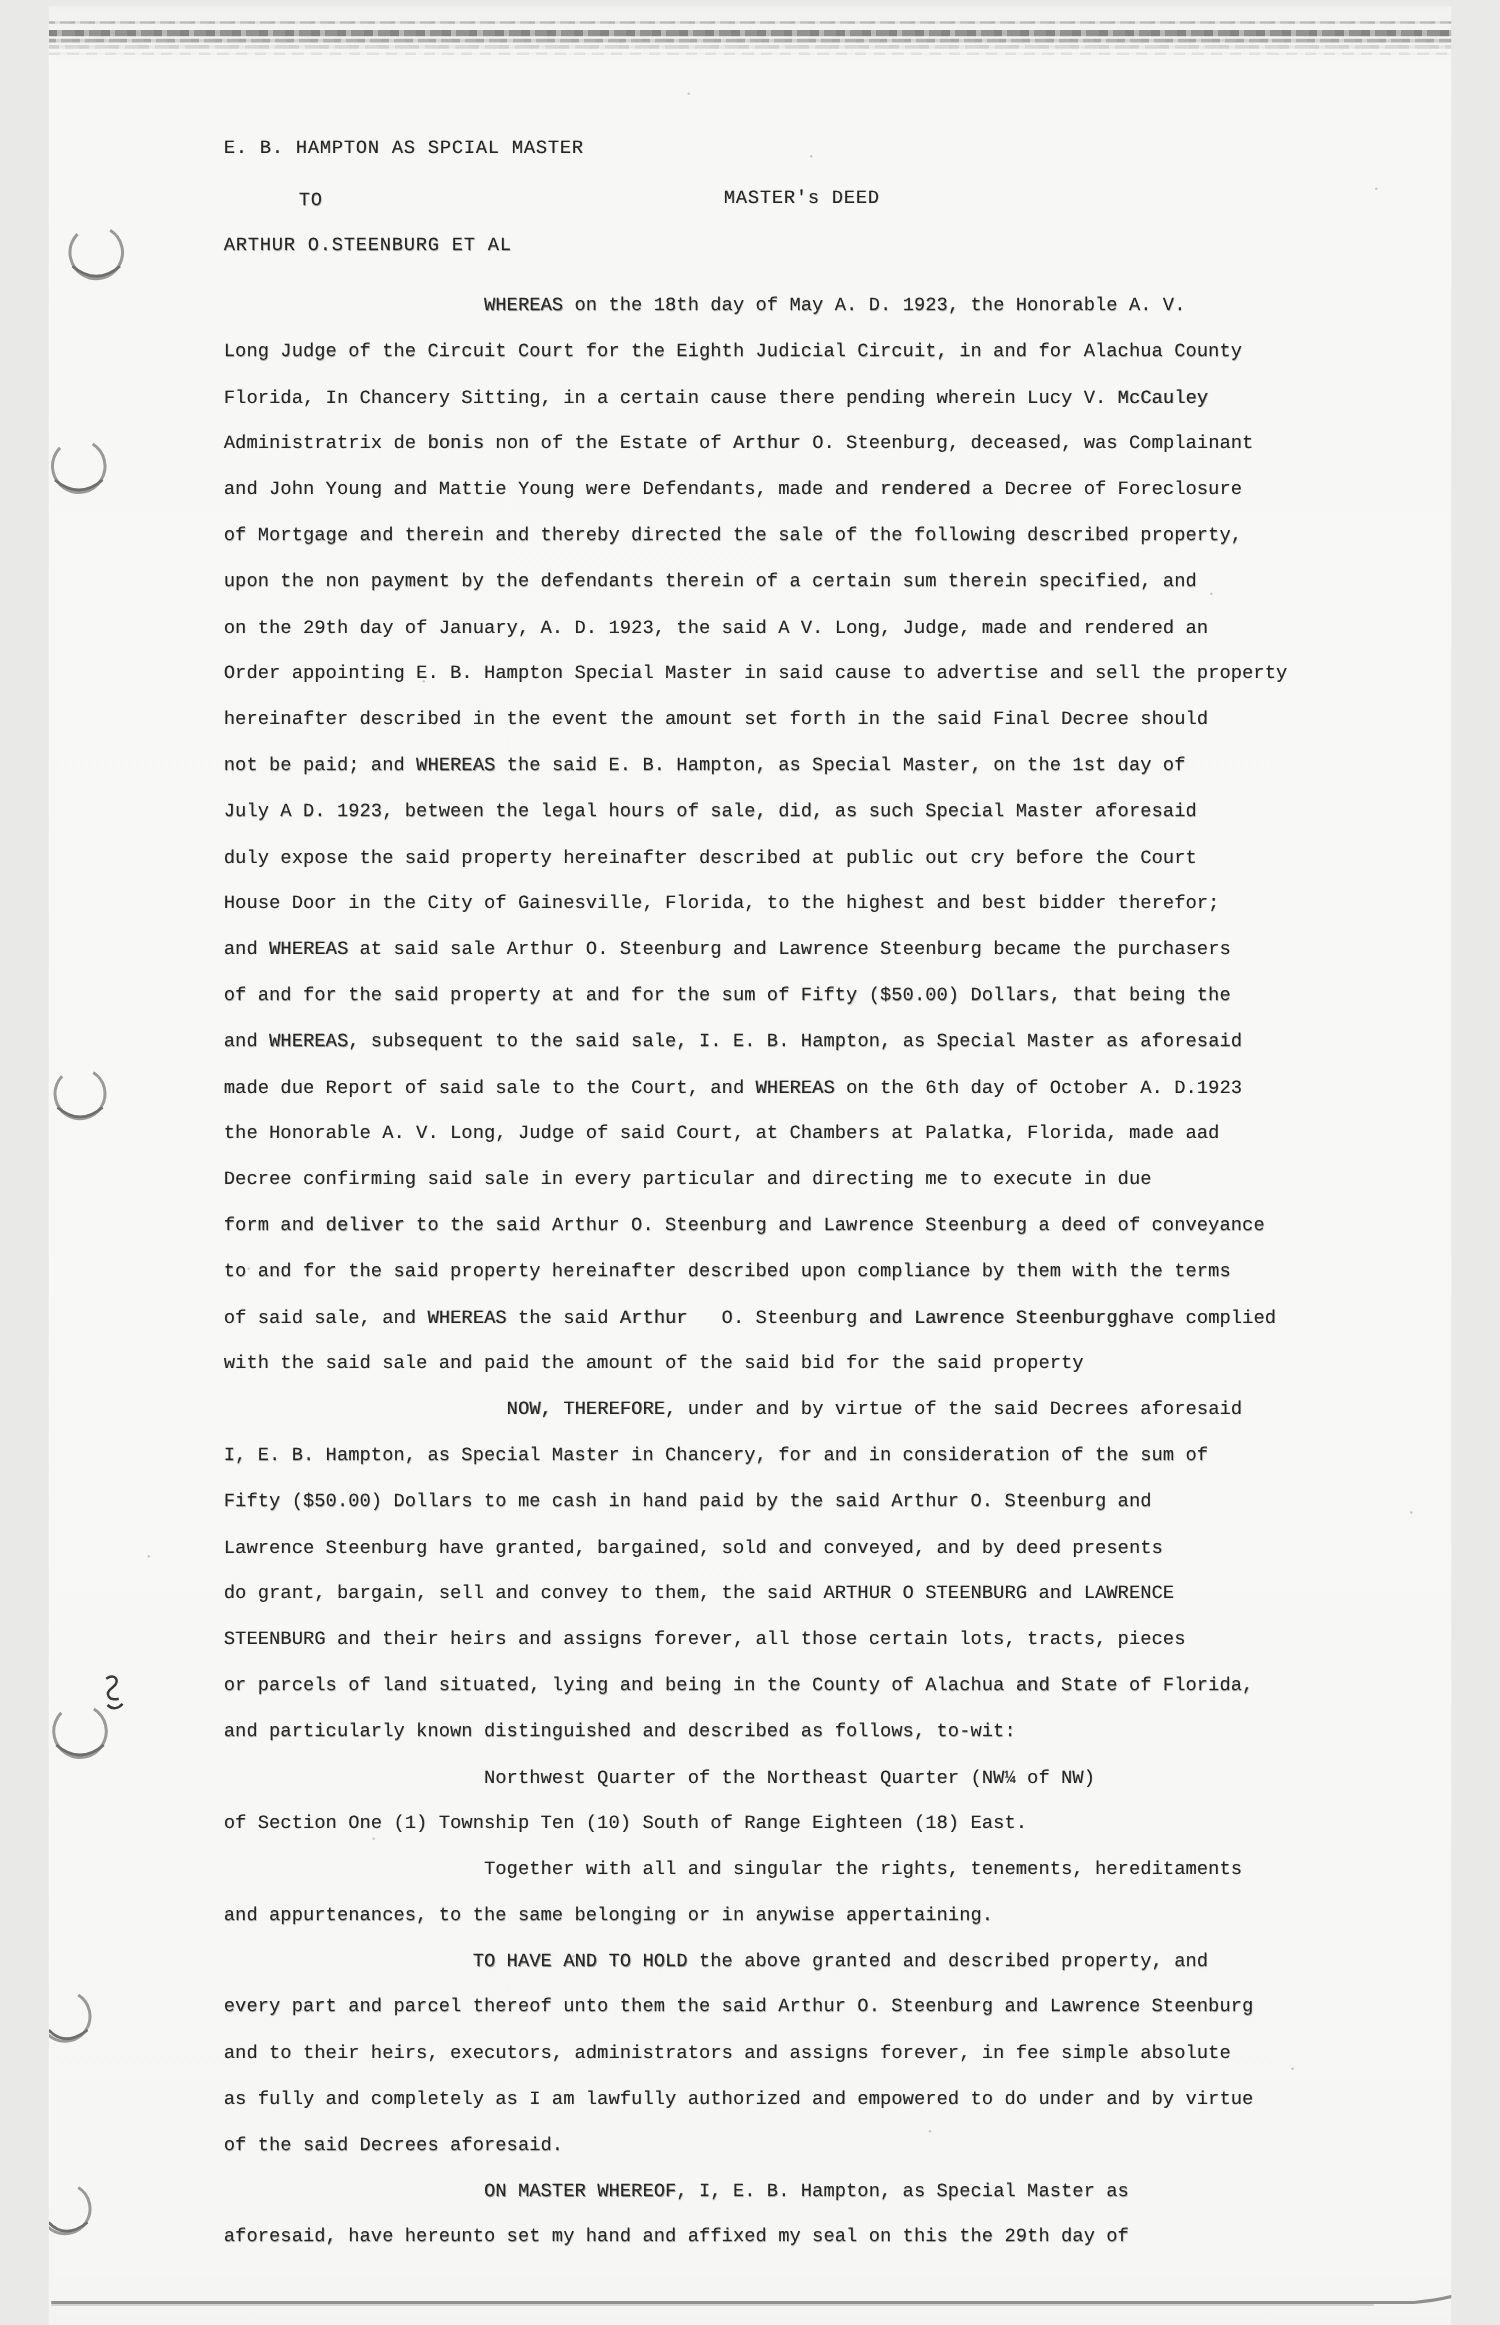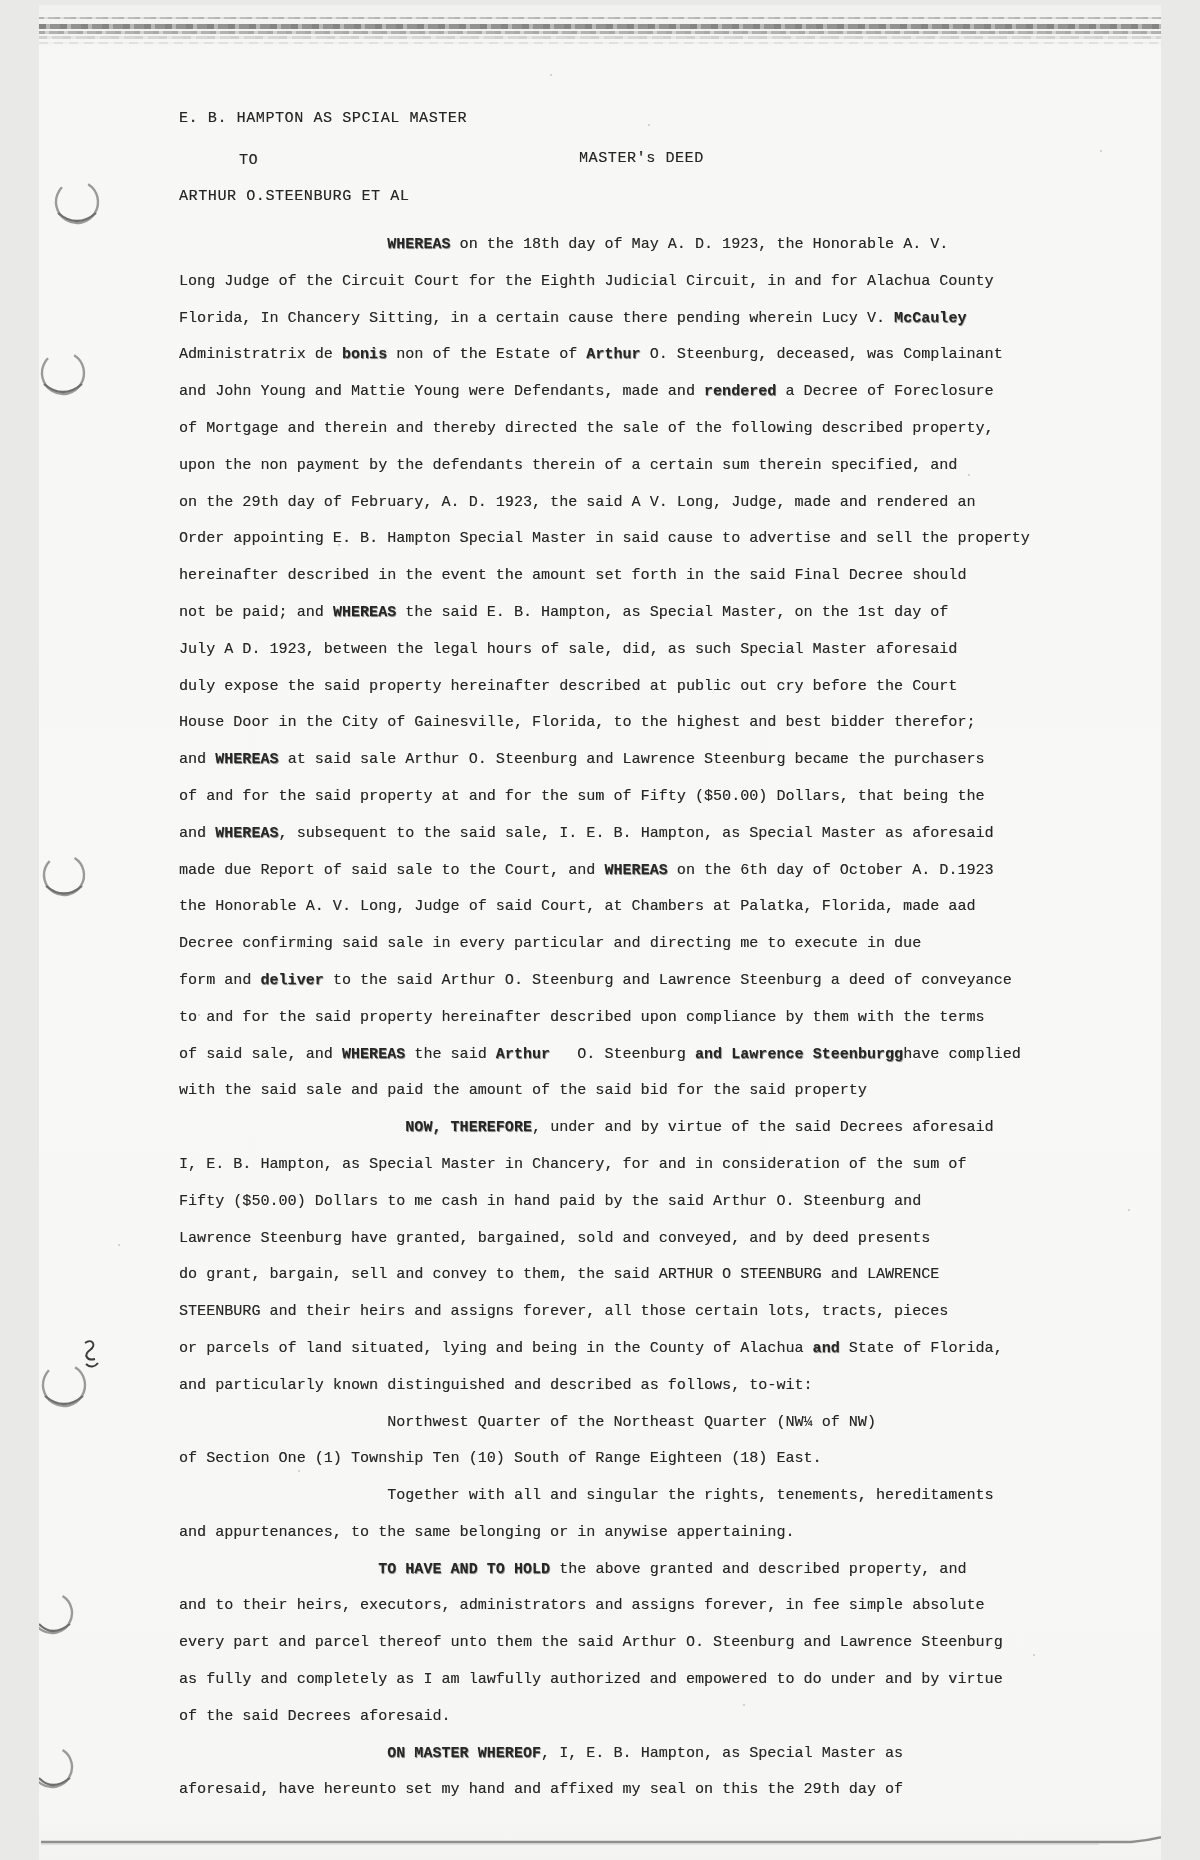"WHEREAS" .line b { font-weight: 700 -> 400 }
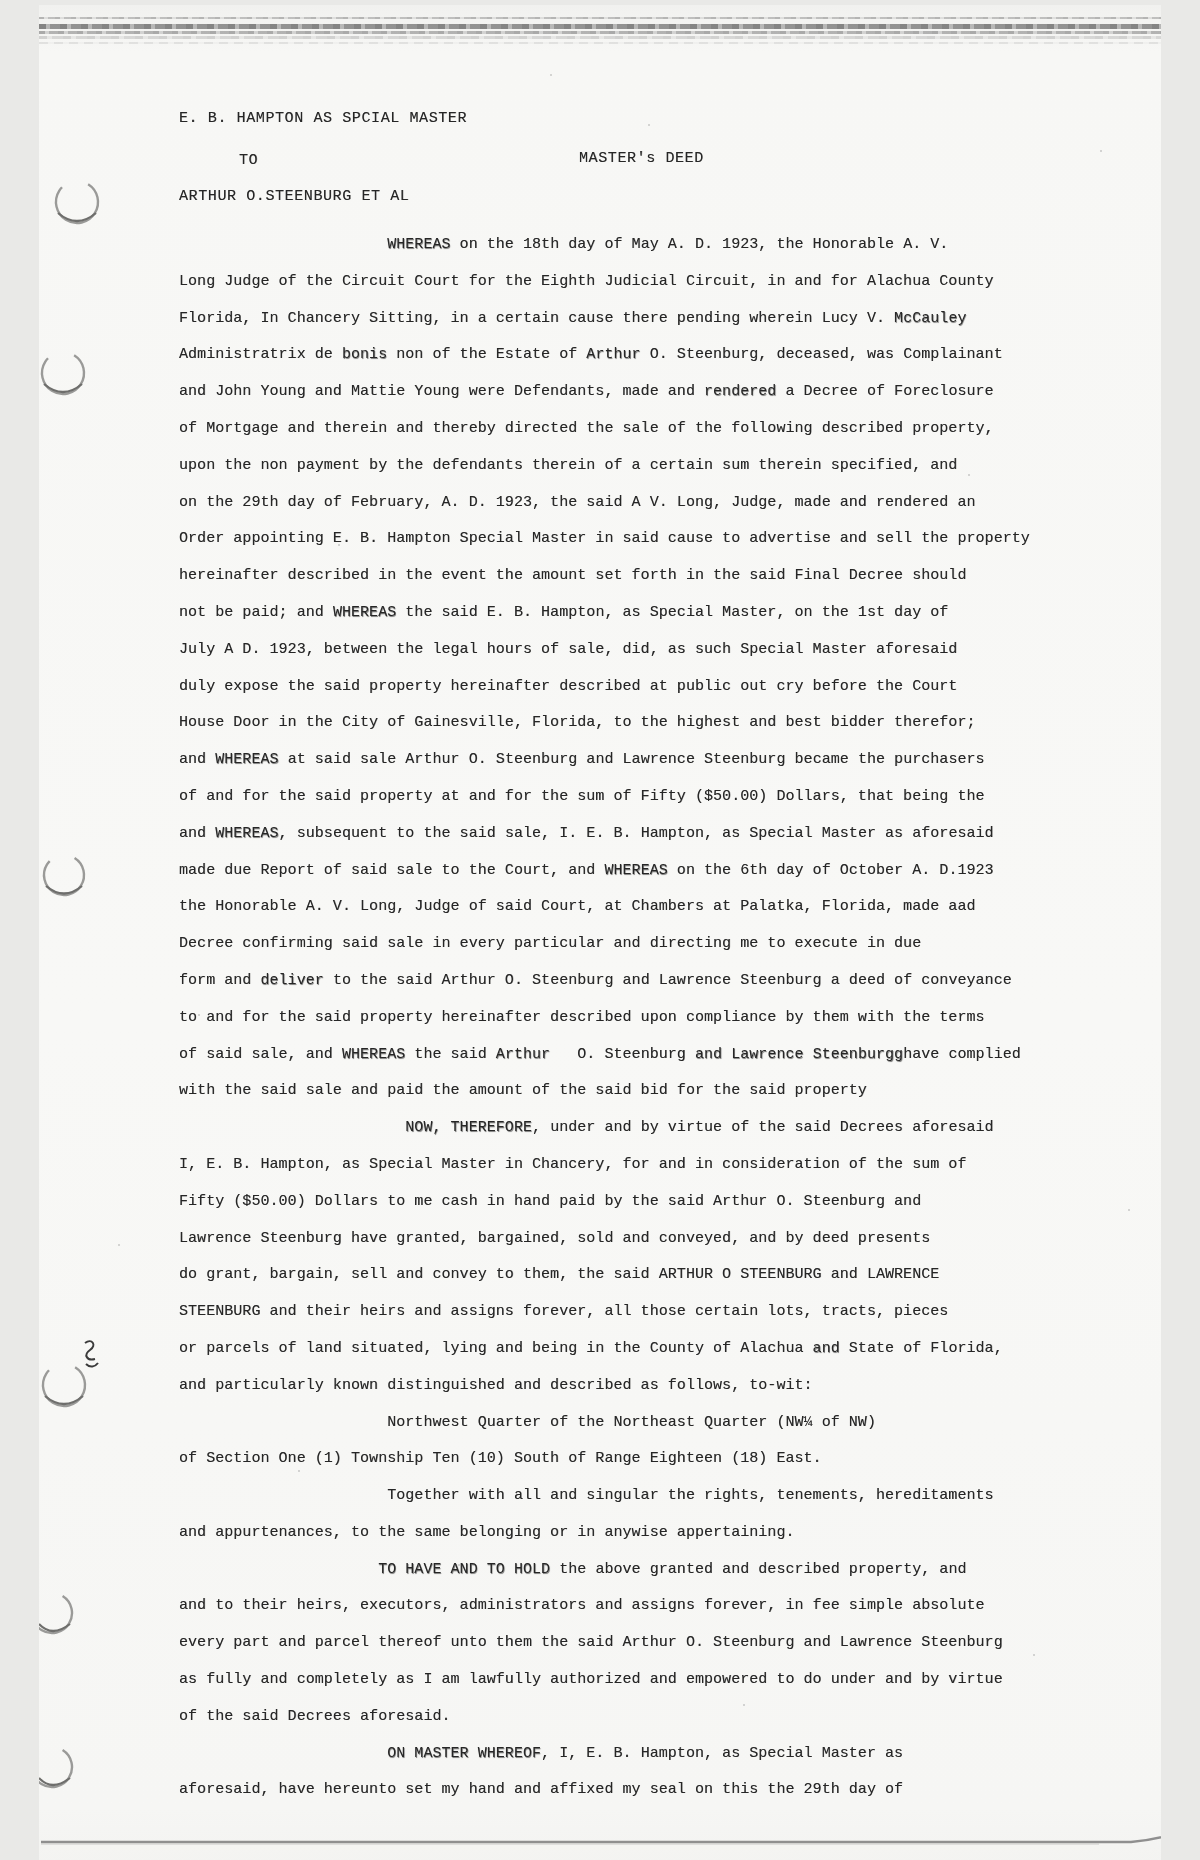"on the 29th day of" div.line { text: February -> January }
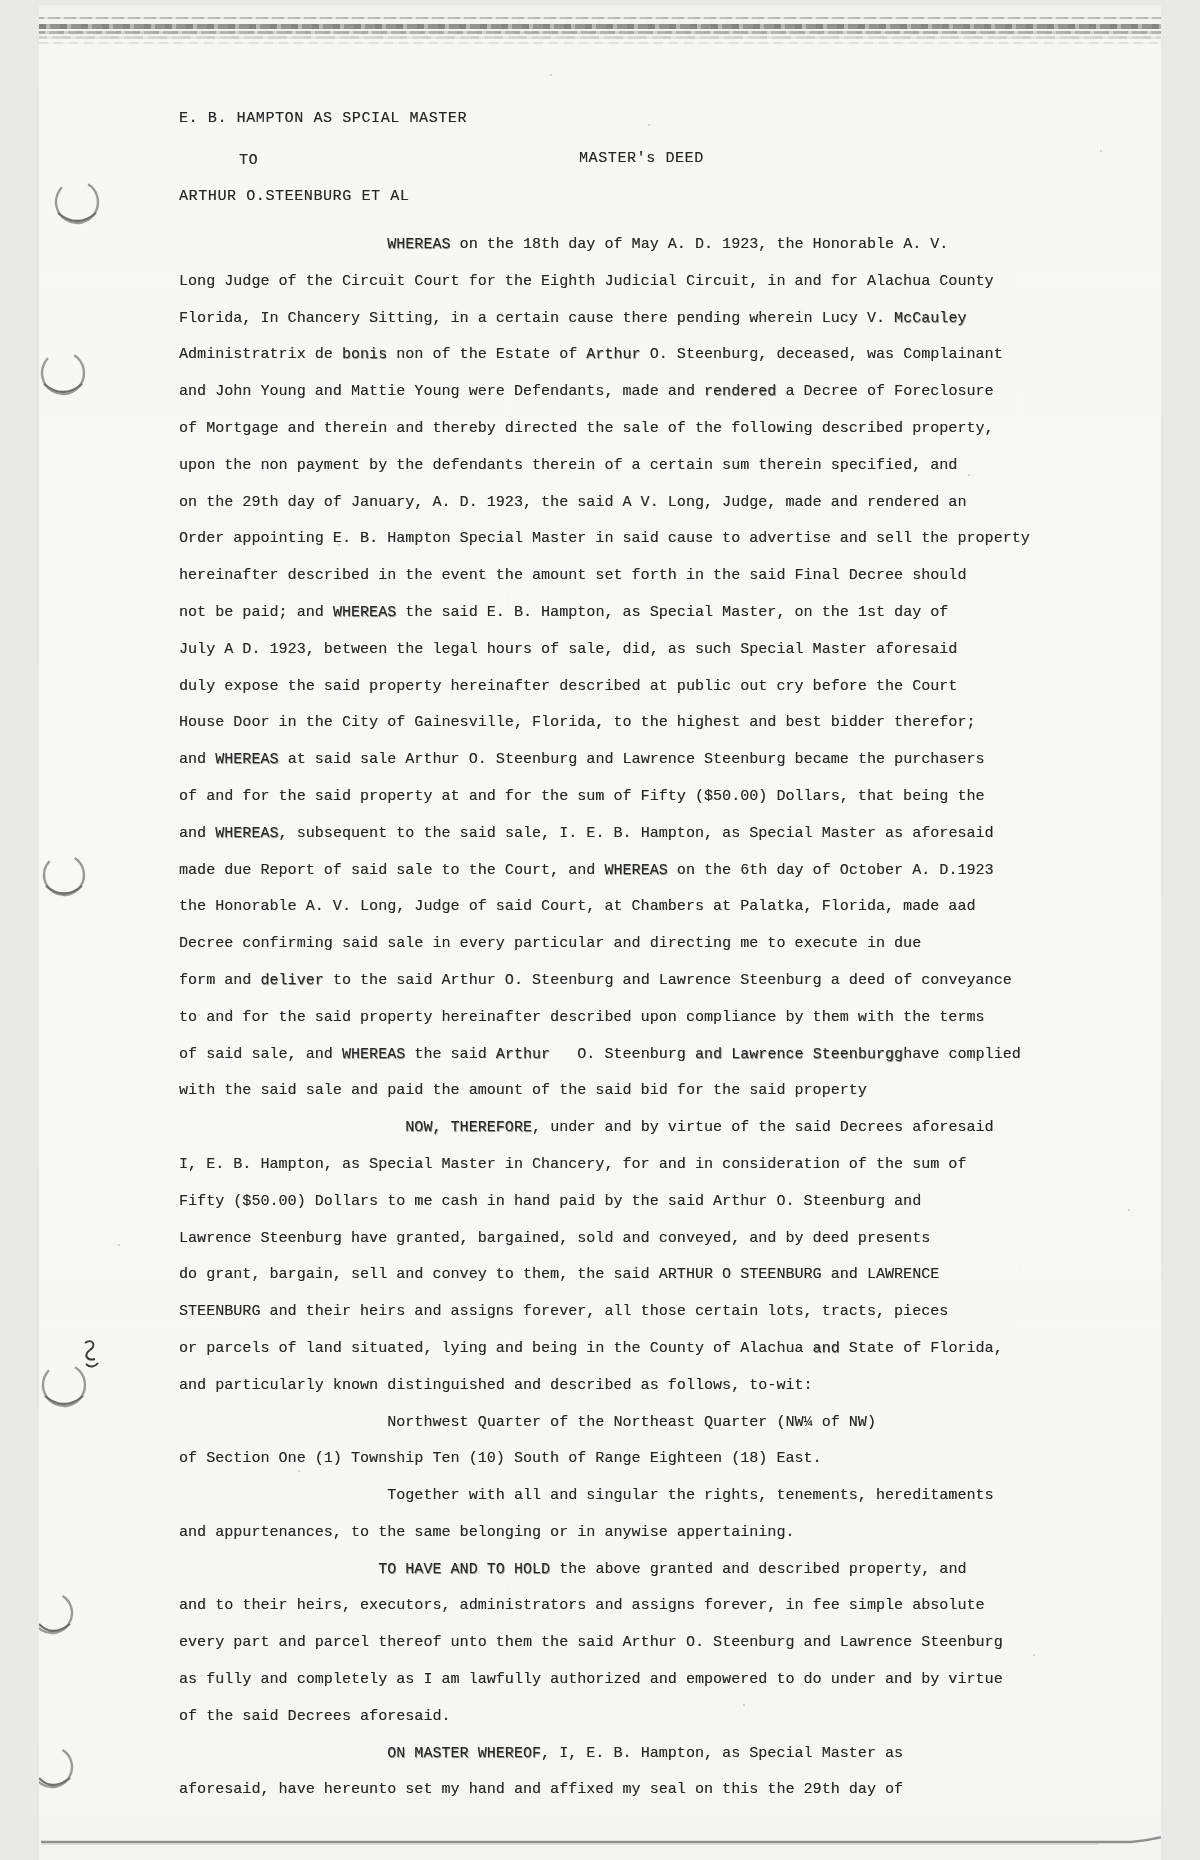"and to their heirs, executors," div.line { order: before "every part and parcel thereof" -> after "every part and parcel thereof" }
